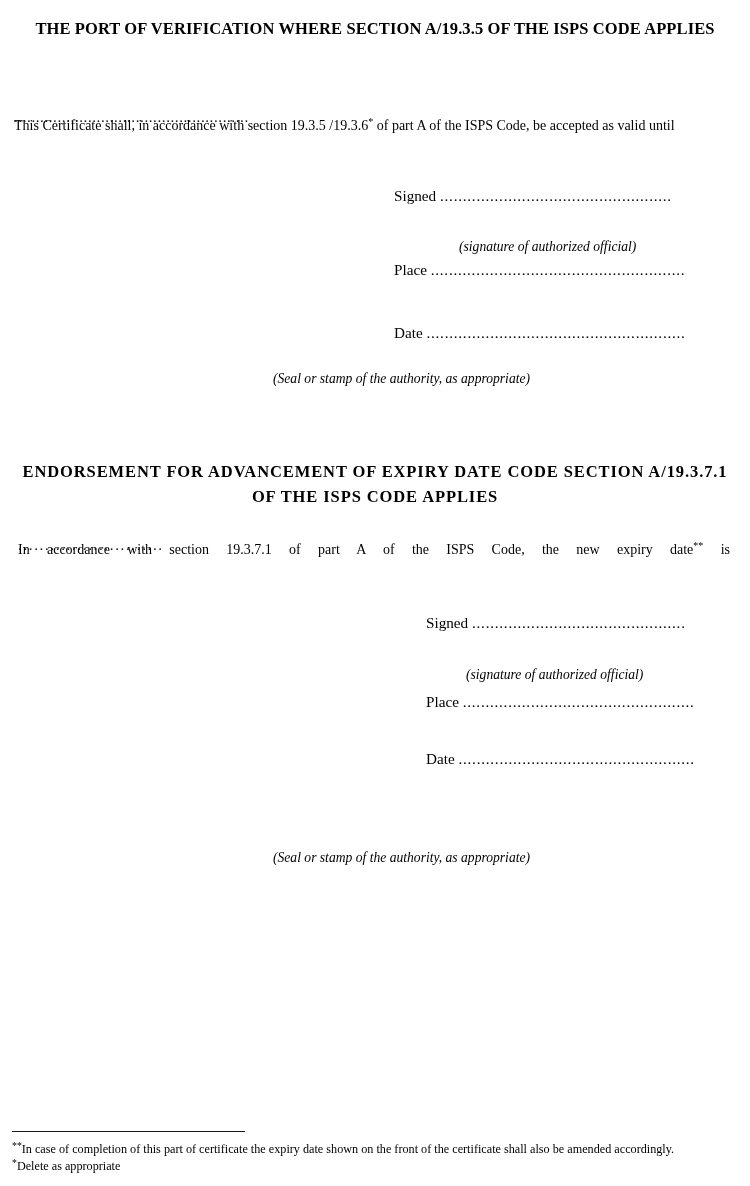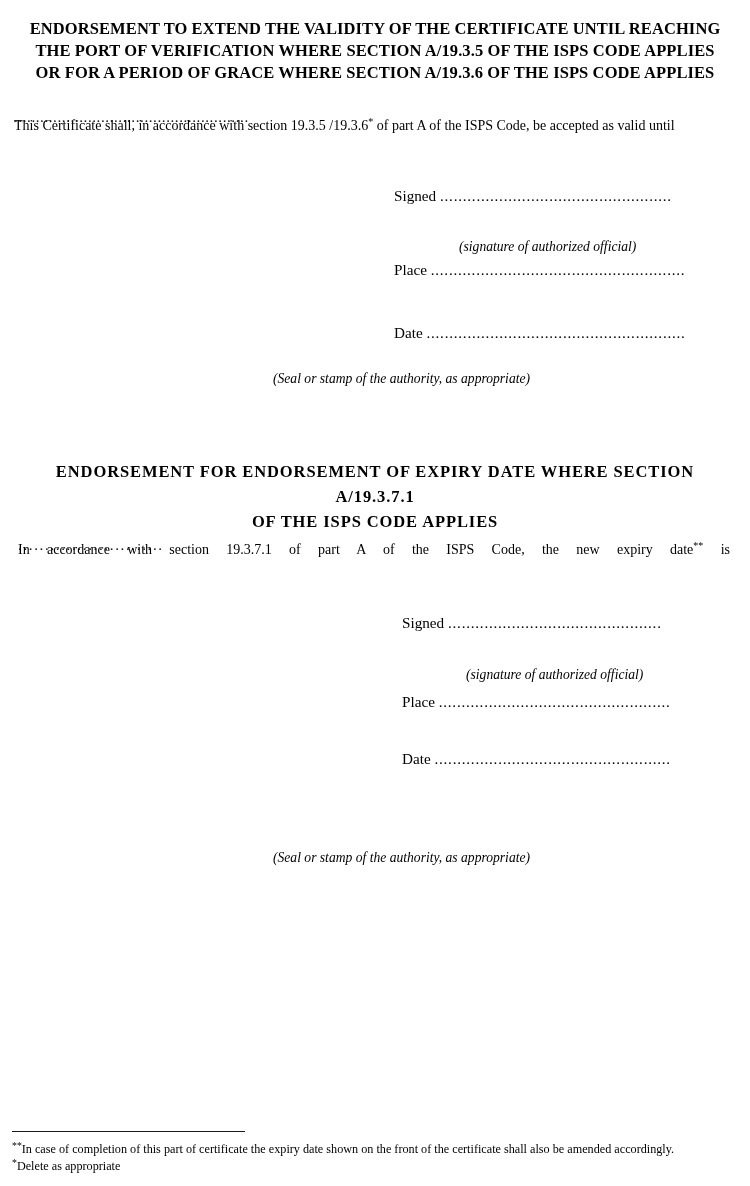"ENDORSEMENT TO EXTEND THE VALIDITY" span.title-line { html: <span>ENDORSEMENT TO EXTEND THE VALIDITY OF THE CERTIFICATE UNTIL REACHING</span> -> none }
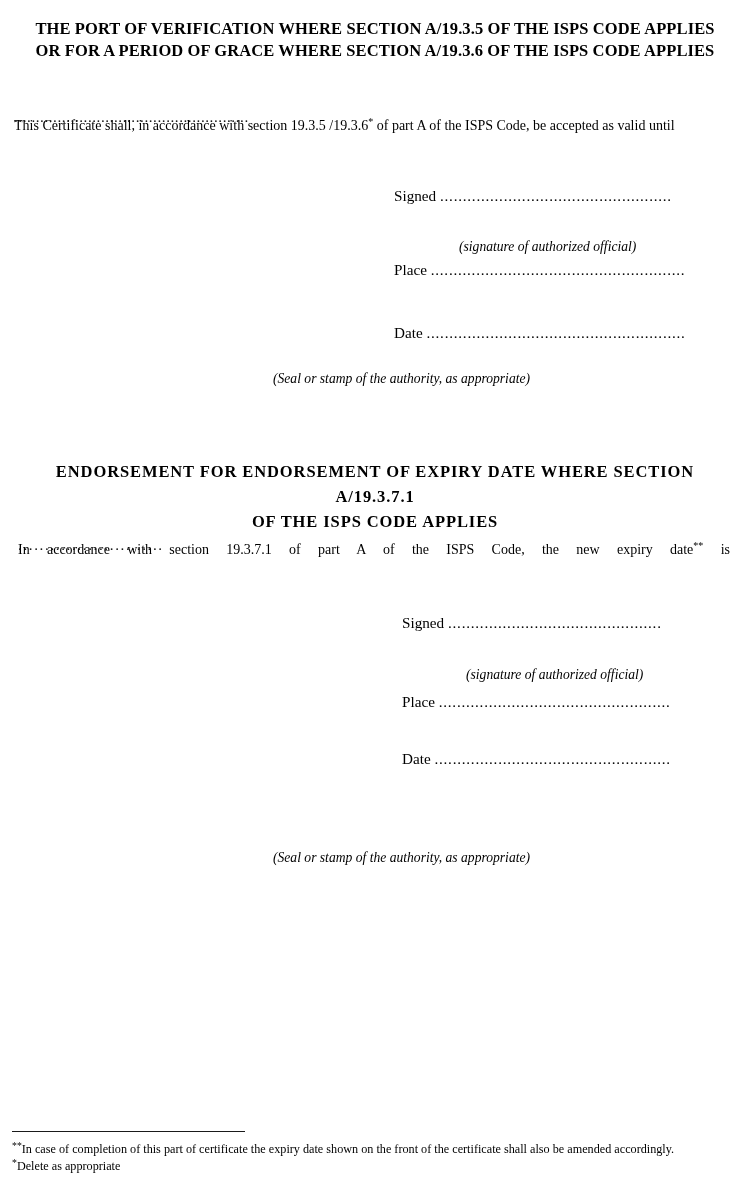"OR FOR A PERIOD OF" span.title-line { html: <span>OR FOR A PERIOD OF GRACE WHERE SECTION A/19.3.6 OF THE ISPS CODE APPLIES</span> -> none }
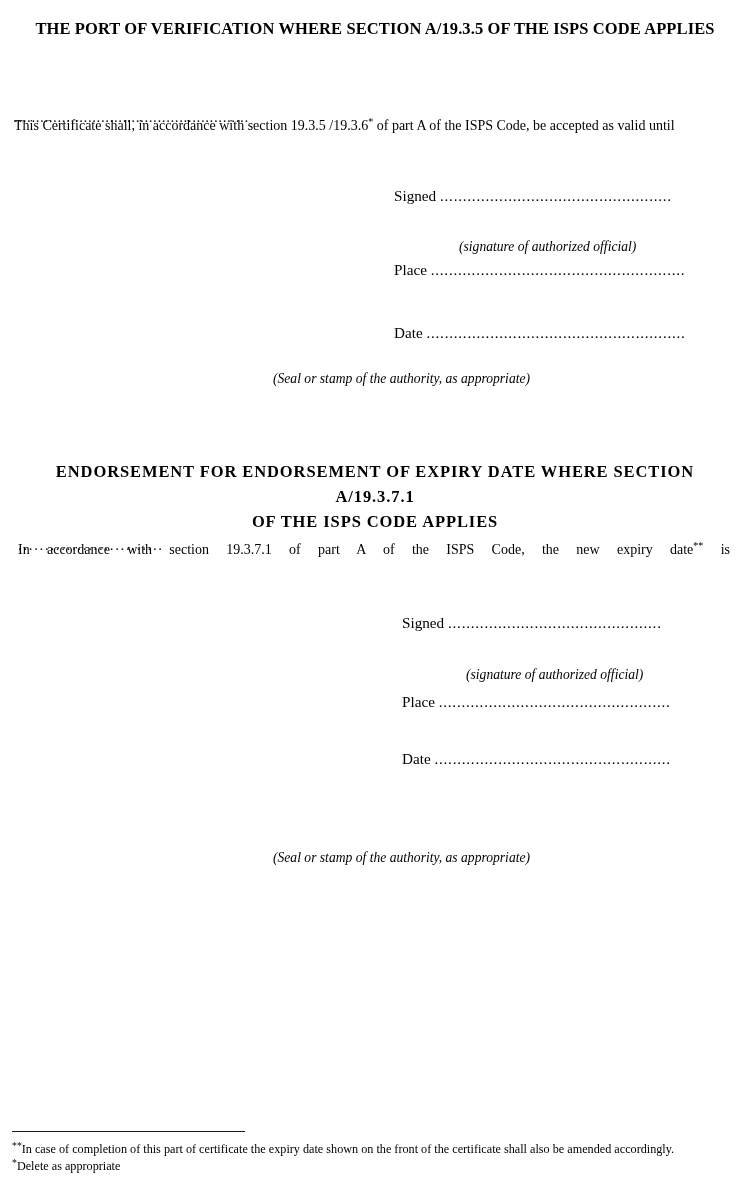"ENDORSEMENT FOR ENDORSEMENT OF EXPIRY" span.title-line { text: ENDORSEMENT  OF EXPIRY  DATE  WHERE -> ADVANCEMENT  OF EXPIRY  DATE  CODE }
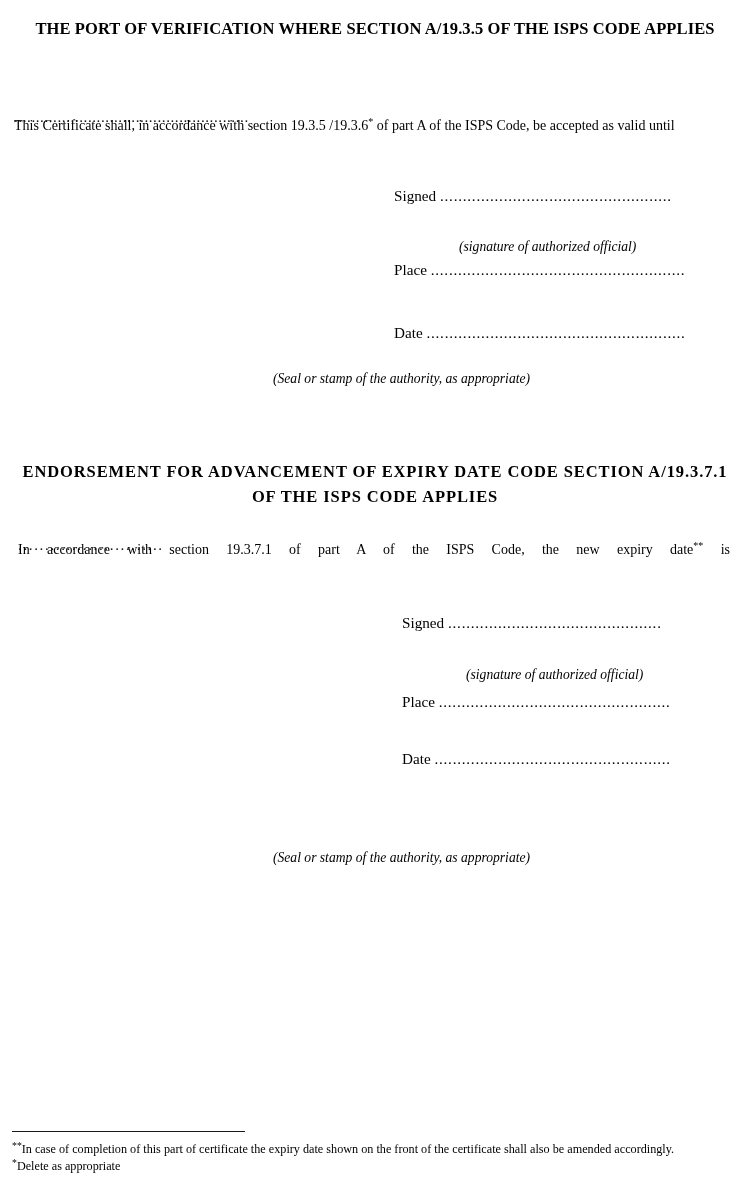"Signed ..............................................." #sig-block-2 .sig-row { left: 386px -> 410px }
